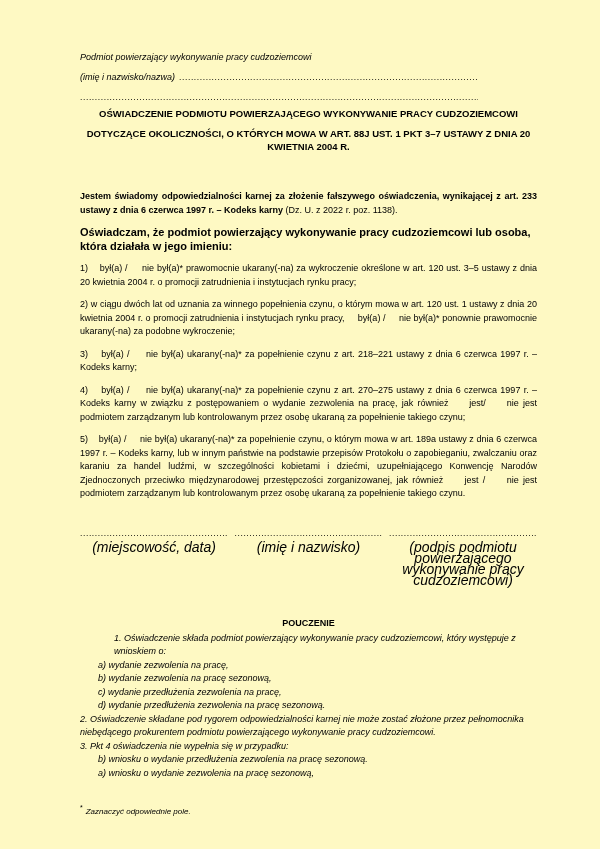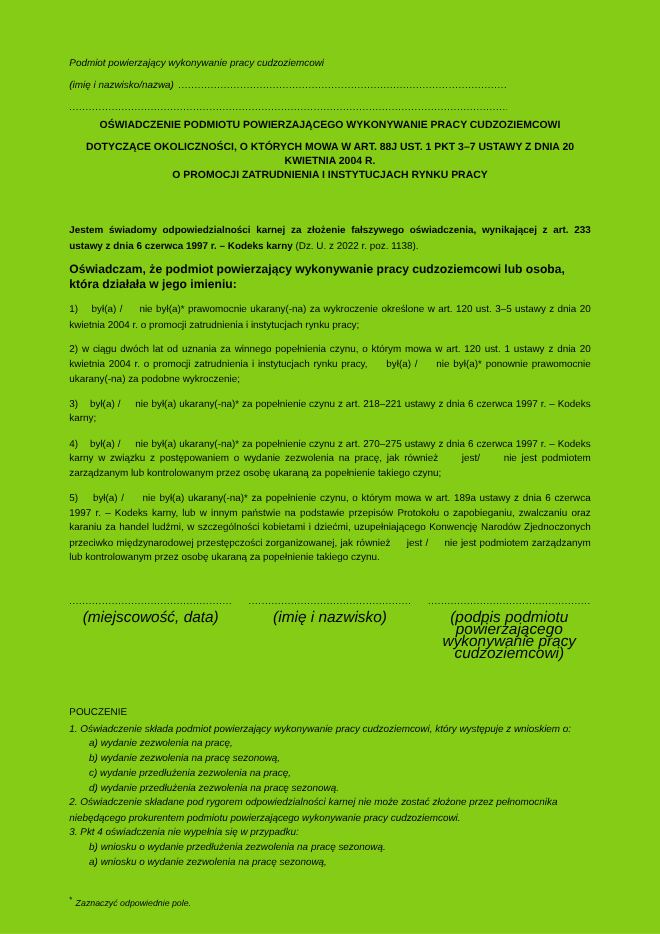"Podmiot powierzający wykonywanie pracy" .page { background: #84cc16 -> #fef9c3; padding: 47px 63px 0 63px -> 47px 63px 0 80px }
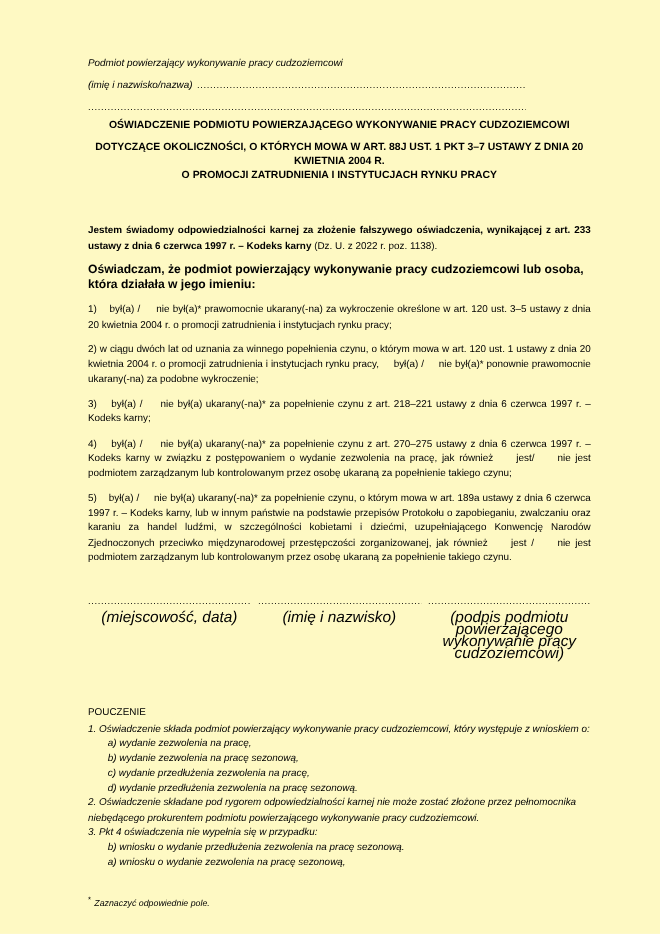"O PROMOCJI ZATRUDNIENIA I INSTYTUCJACH" div { html: <div>O PROMOCJI ZATRUDNIENIA I INSTYTUCJACH RYNKU PRACY</div> -> none }
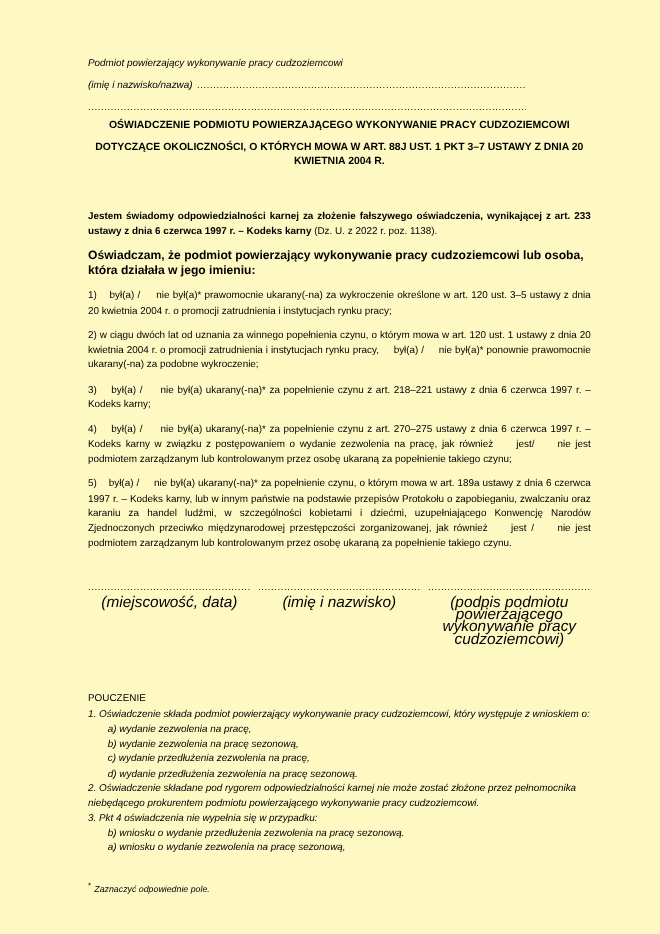"POUCZENIE" .pouczenie-heading { font-weight: normal -> bold; margin-top: 42px -> 31px; text-align: none -> center }
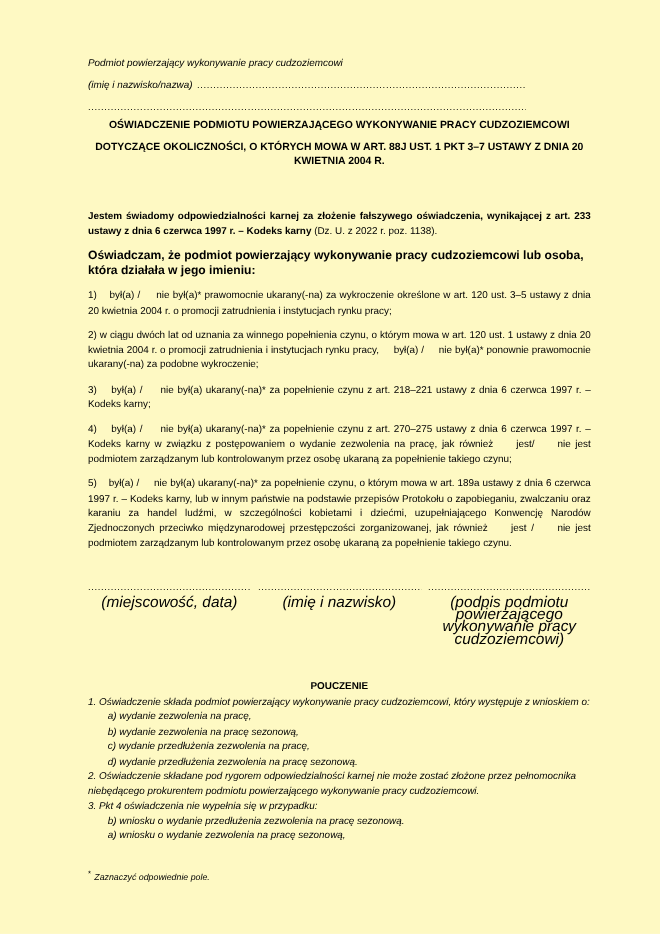"1. Oświadczenie składa podmiot" .pouczenie-heading + .pz { margin-left: none -> 34px }
